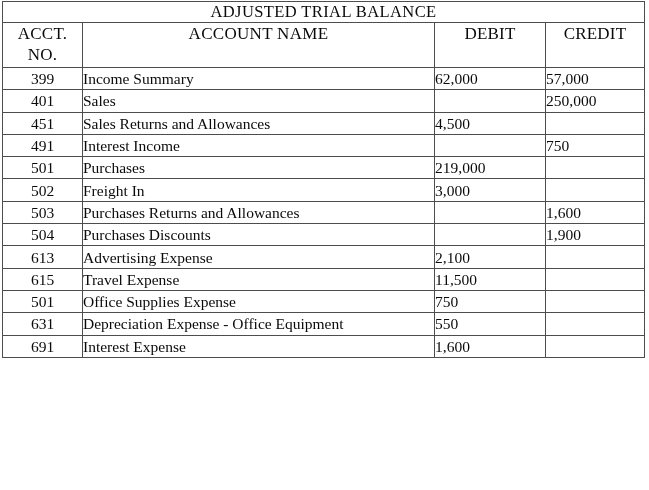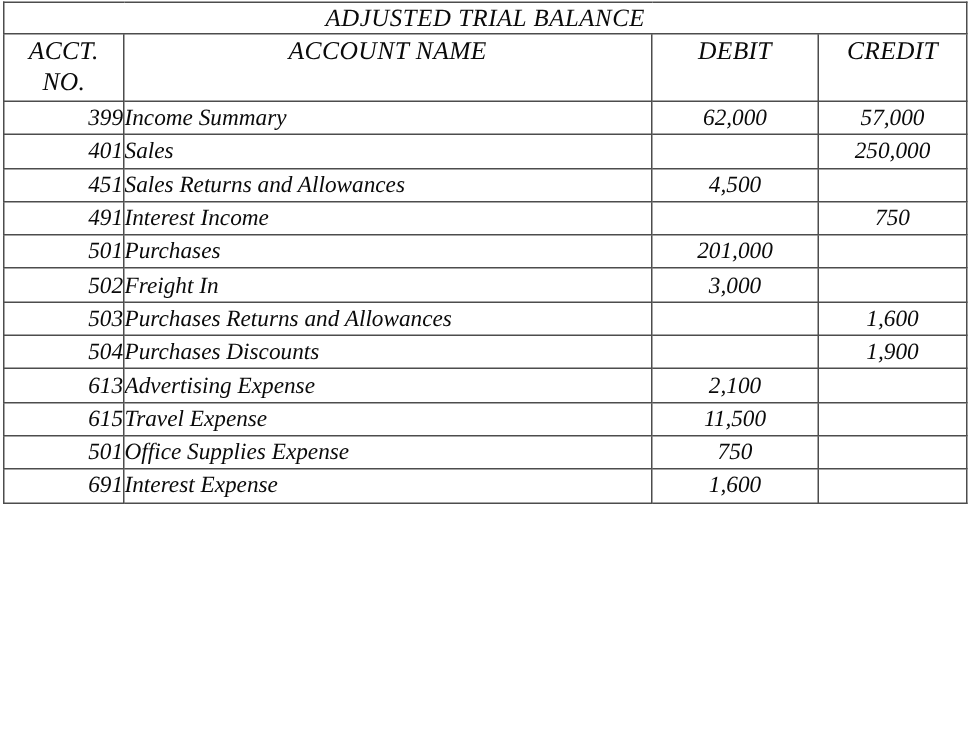"ADJUSTED TRIAL BALANCE" #sheet { font-style: italic -> none }
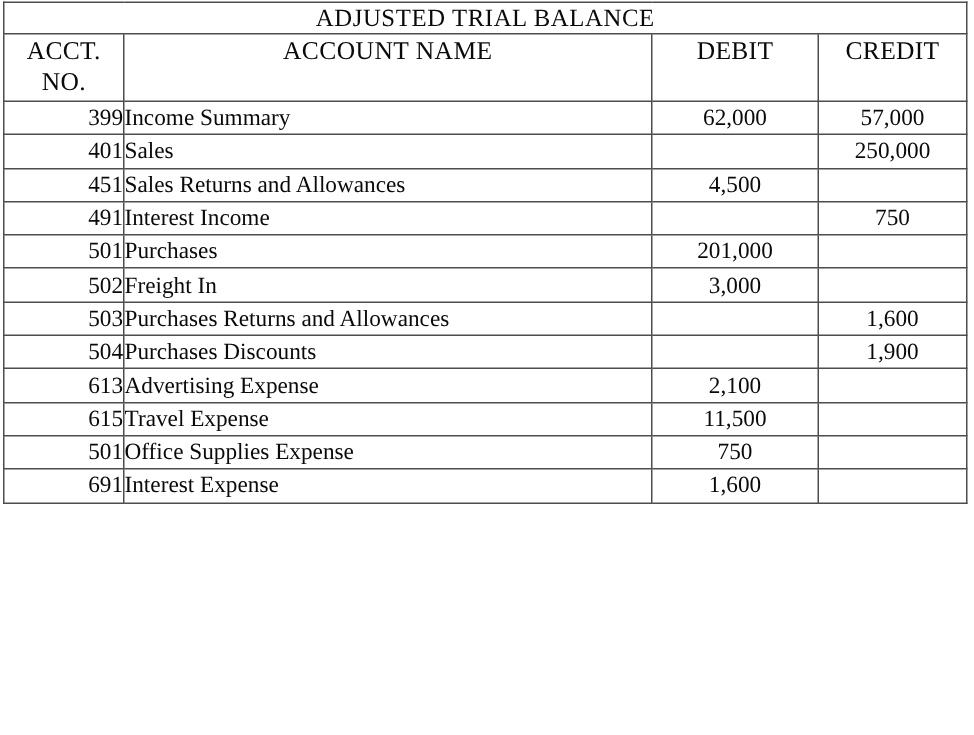"399" td.cell-acct { text-align: right -> center }
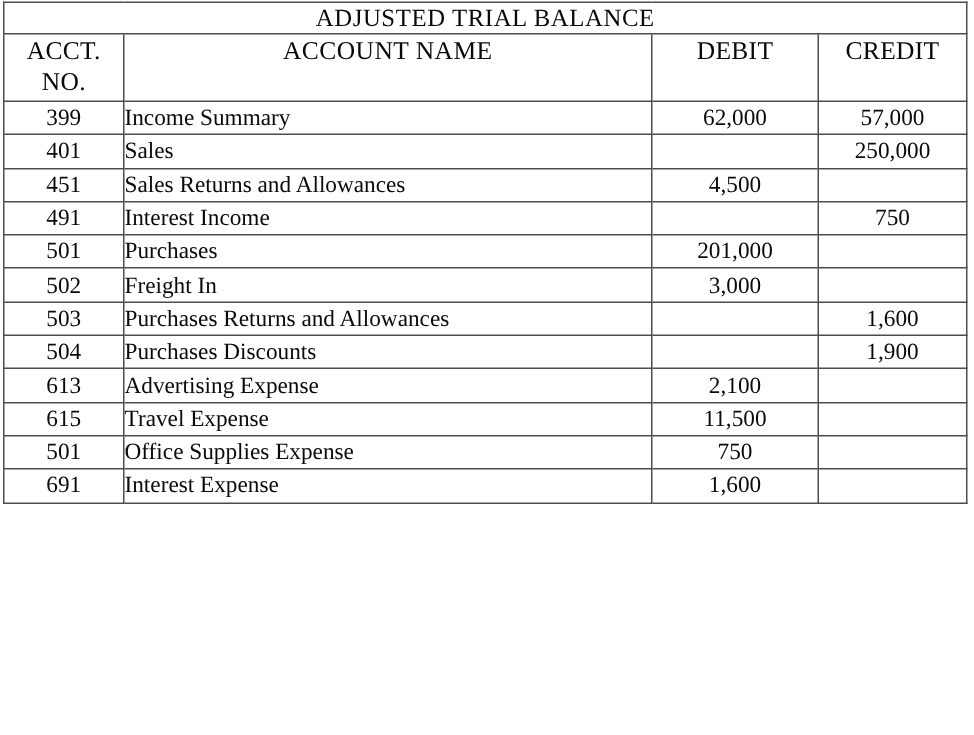"62,000" td.cell-debit, td.cell-credit { text-align: center -> left }
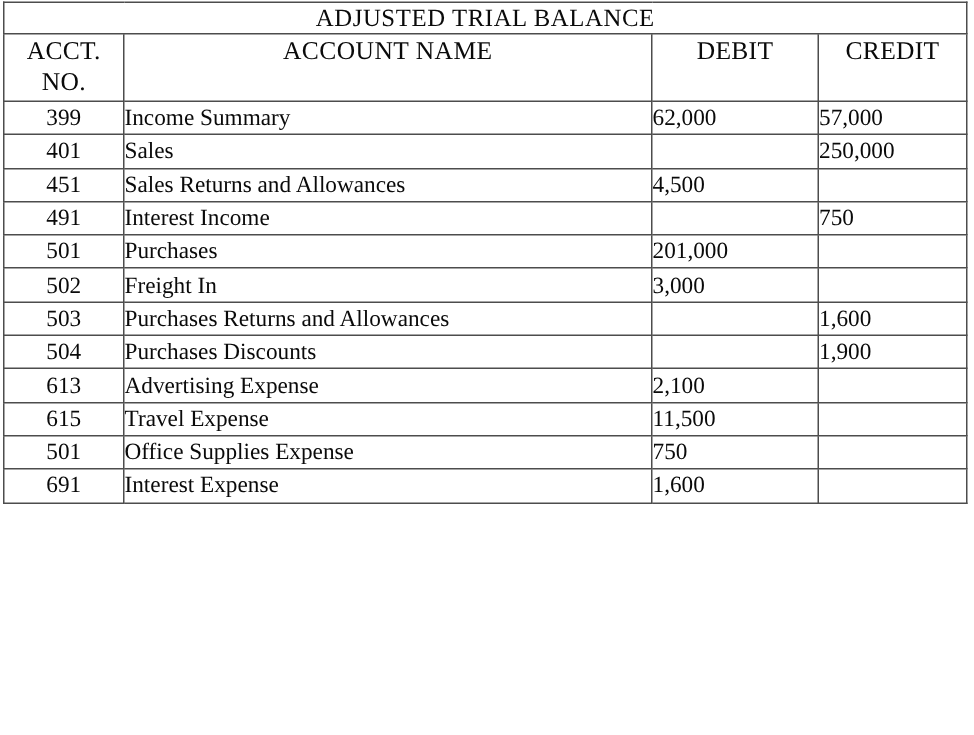"201,000" td.cell-debit { text: 201,000 -> 219,000 }
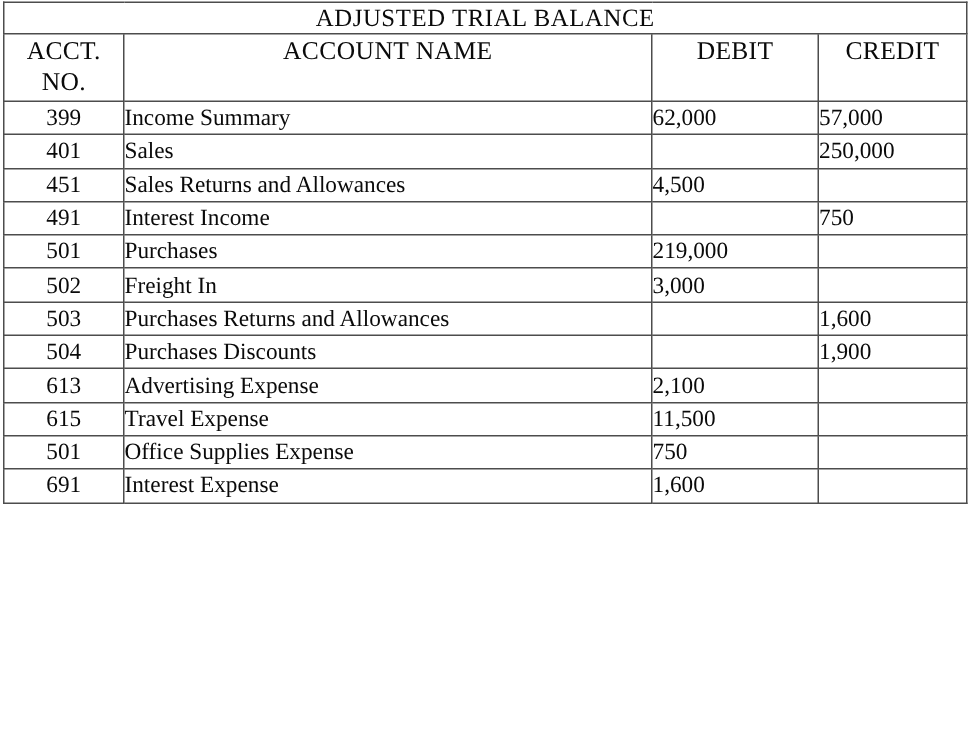"631" tr.body-row { html: none -> <tr> <td>631</td> <td>Depreciation Expense - Office Equipment</td> <td>550</td> <td></td> </tr> }
